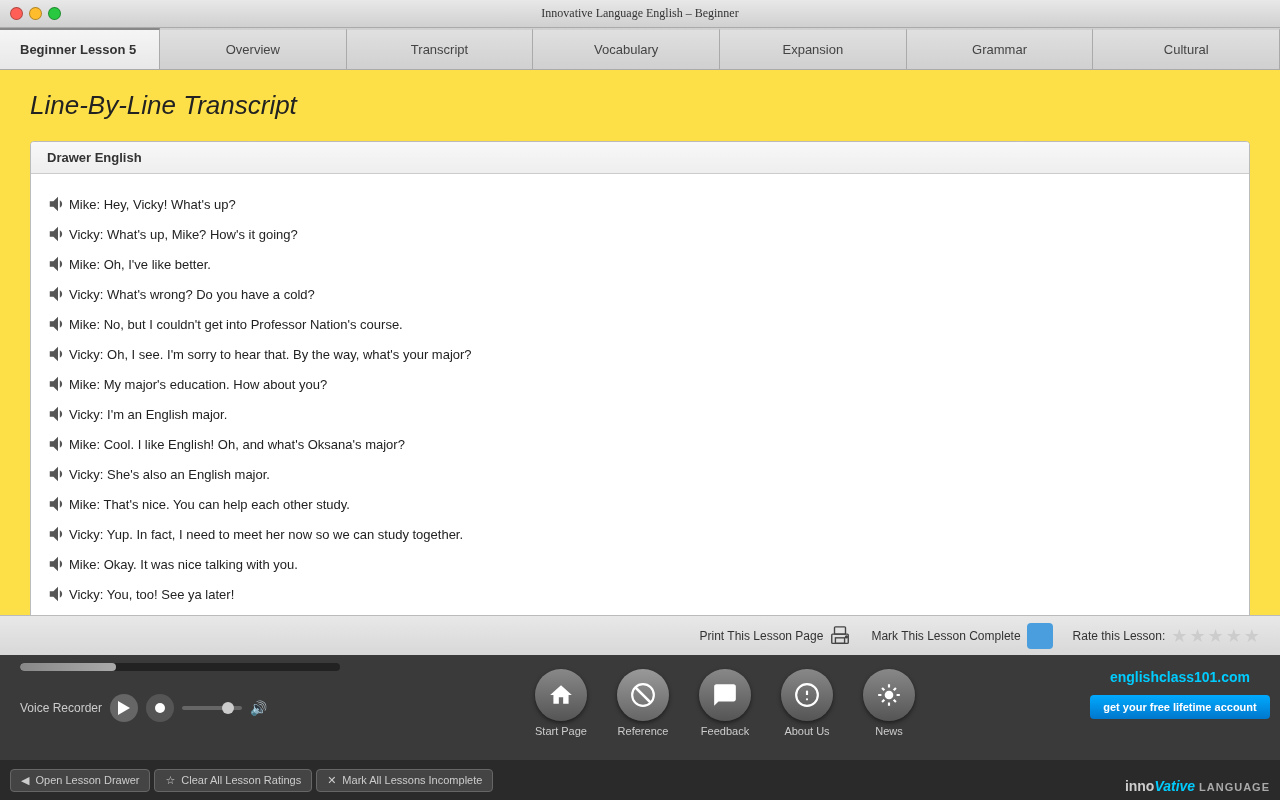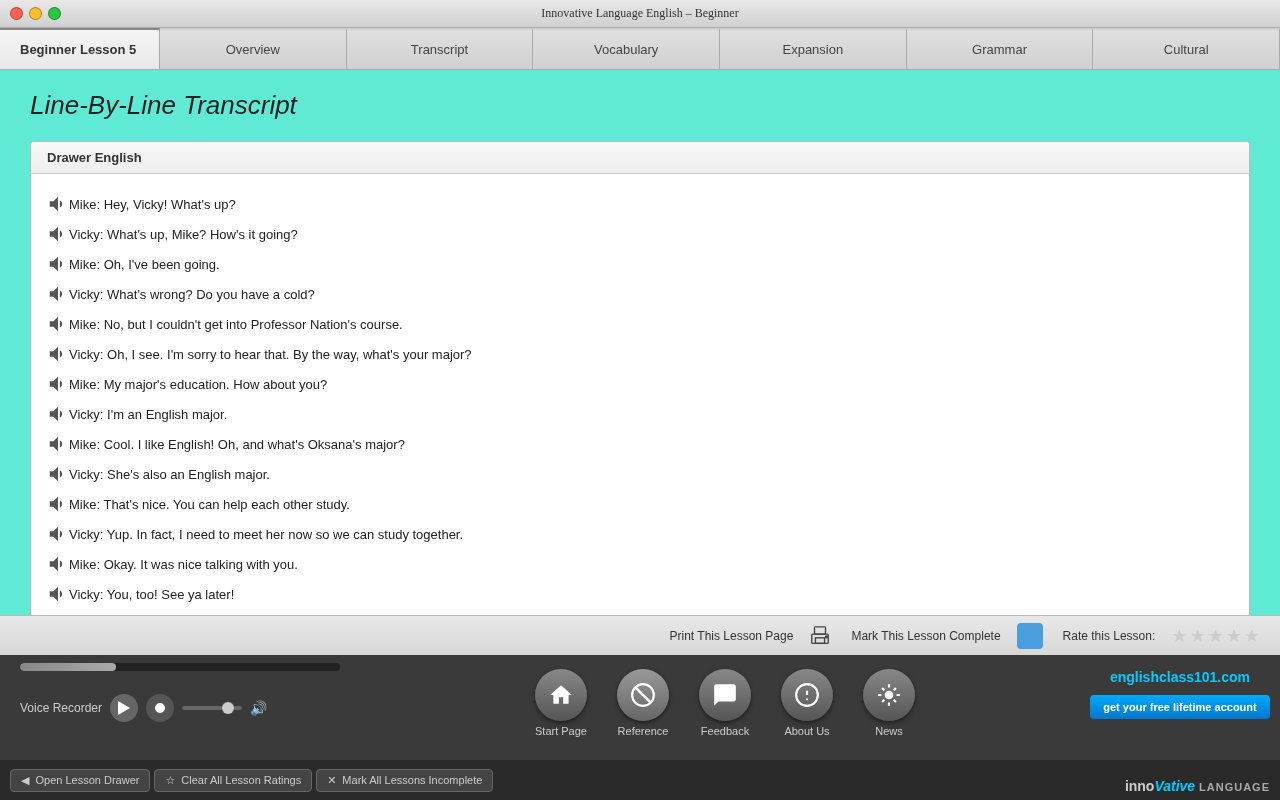"Line-By-Line Transcript" .content-area { background: #5eead4 -> #fde047 }
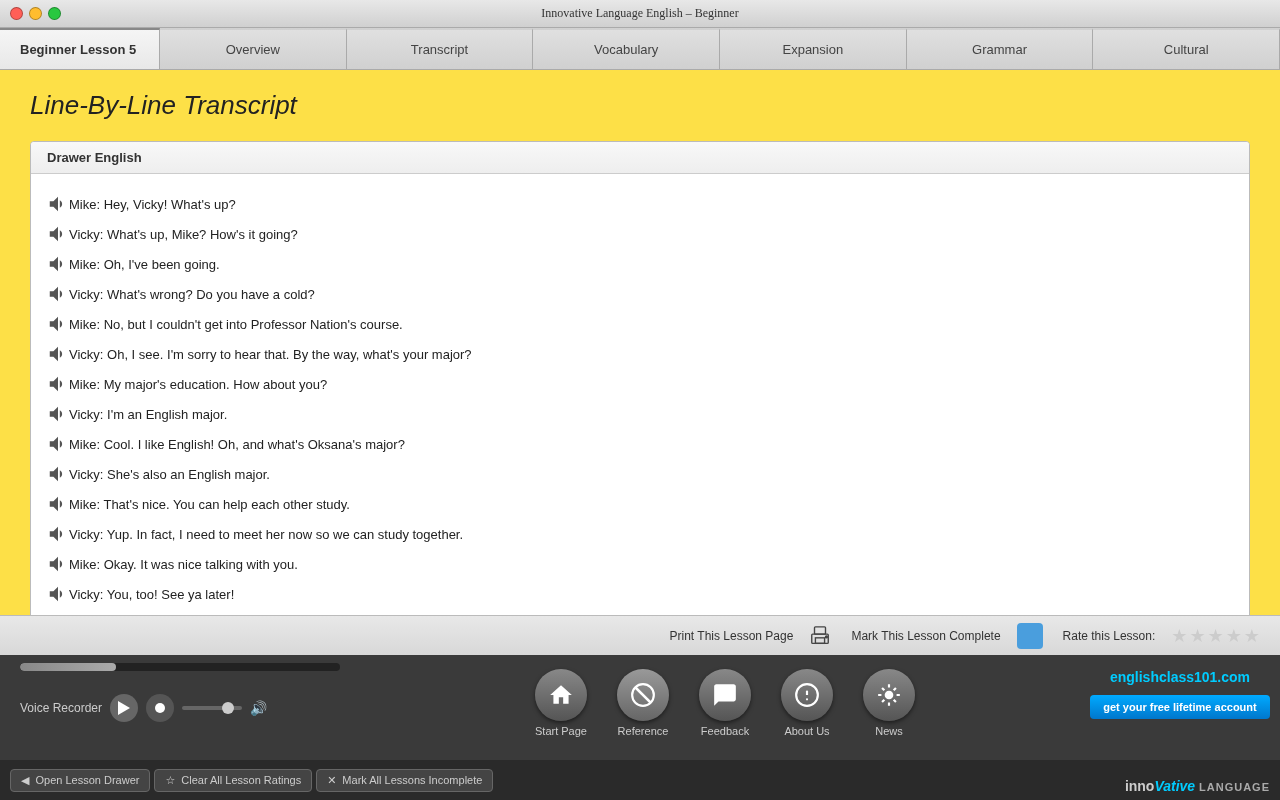"Mike: Oh, I've been going." span { text: been going -> like better }
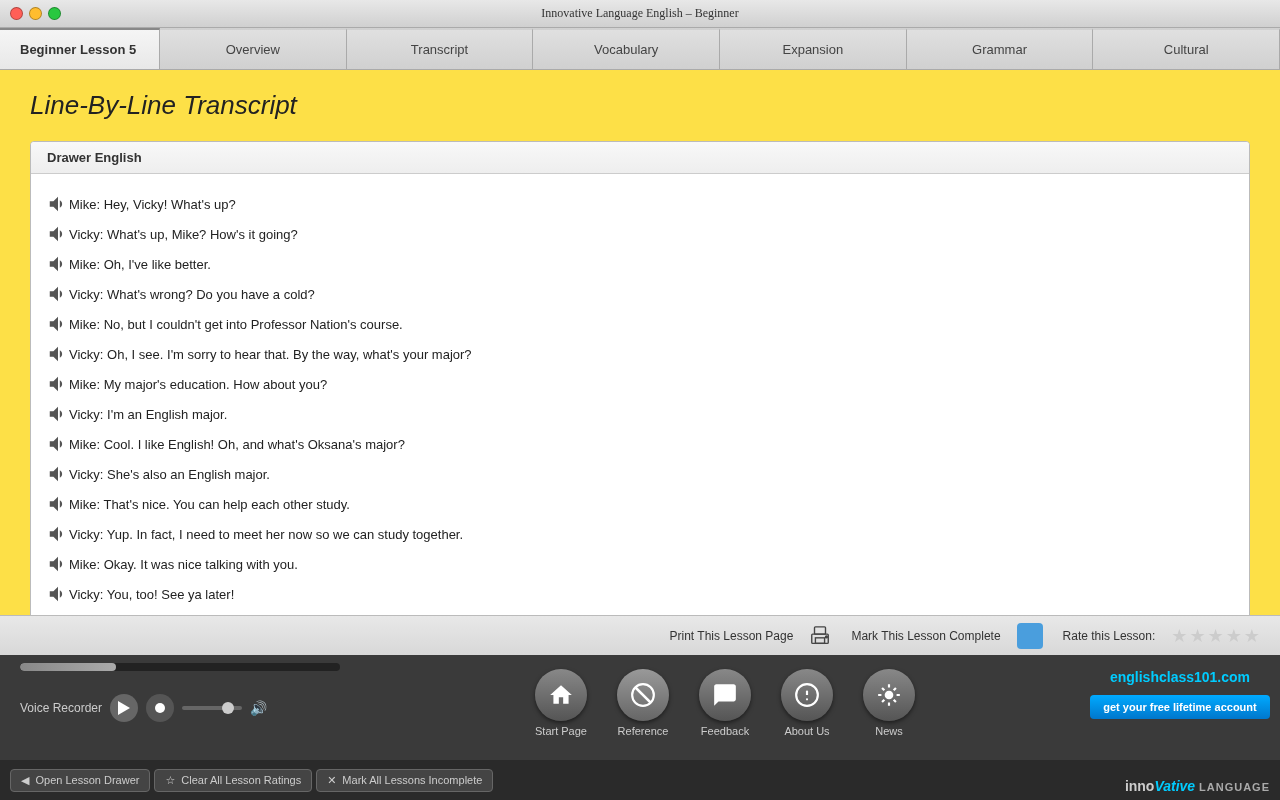"Print This Lesson Page" .toolbar-action { gap: 16px -> 6px }
